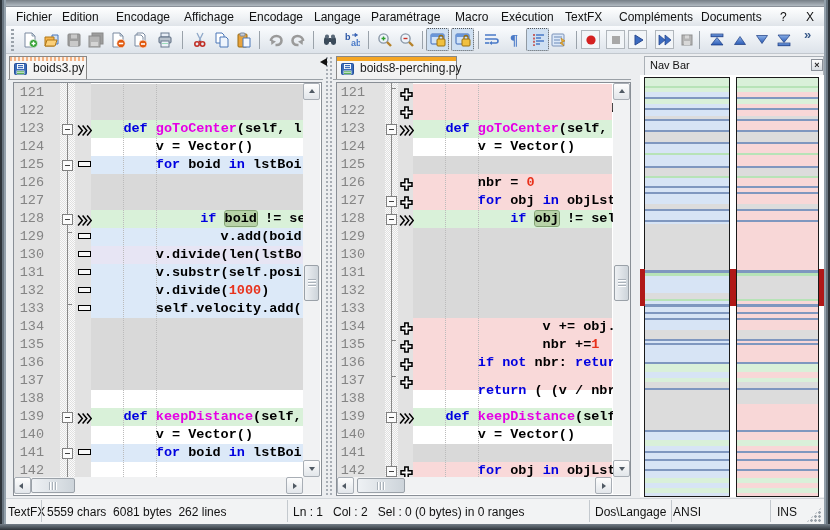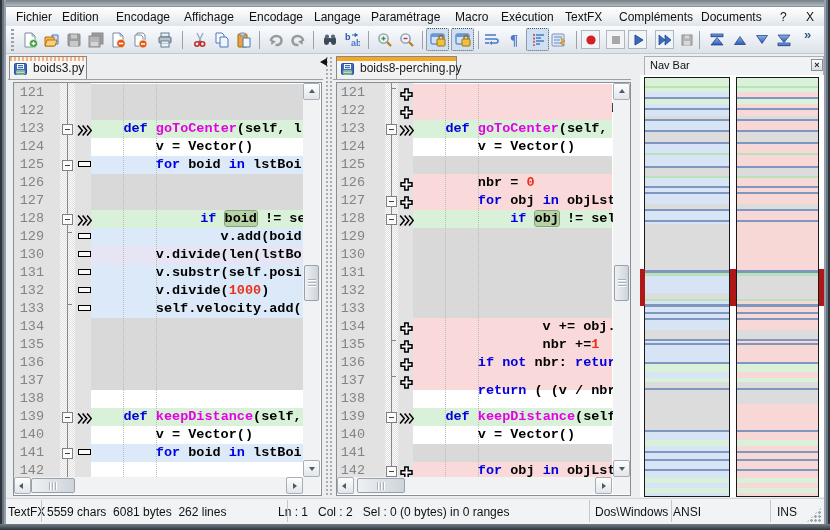"Ln : 1 Col :" div.statxt { left: 278px -> 293px }
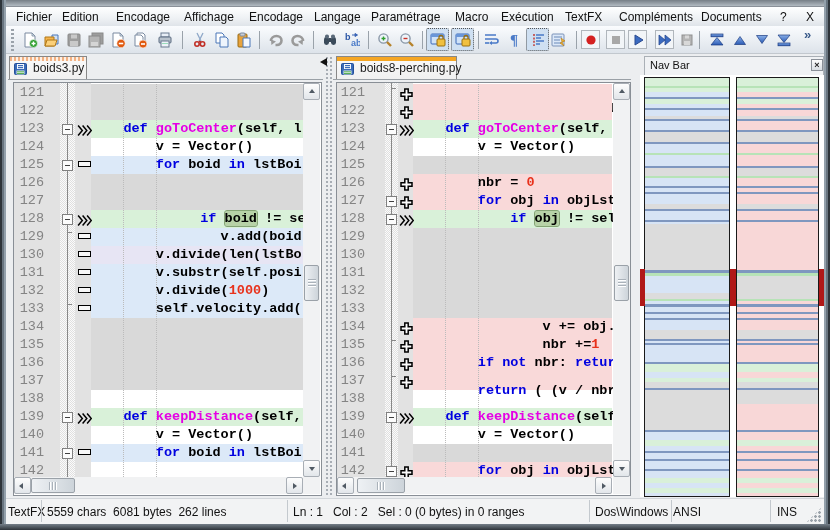"Dos\Windows" div.statxt { text: Windows -> Langage }
